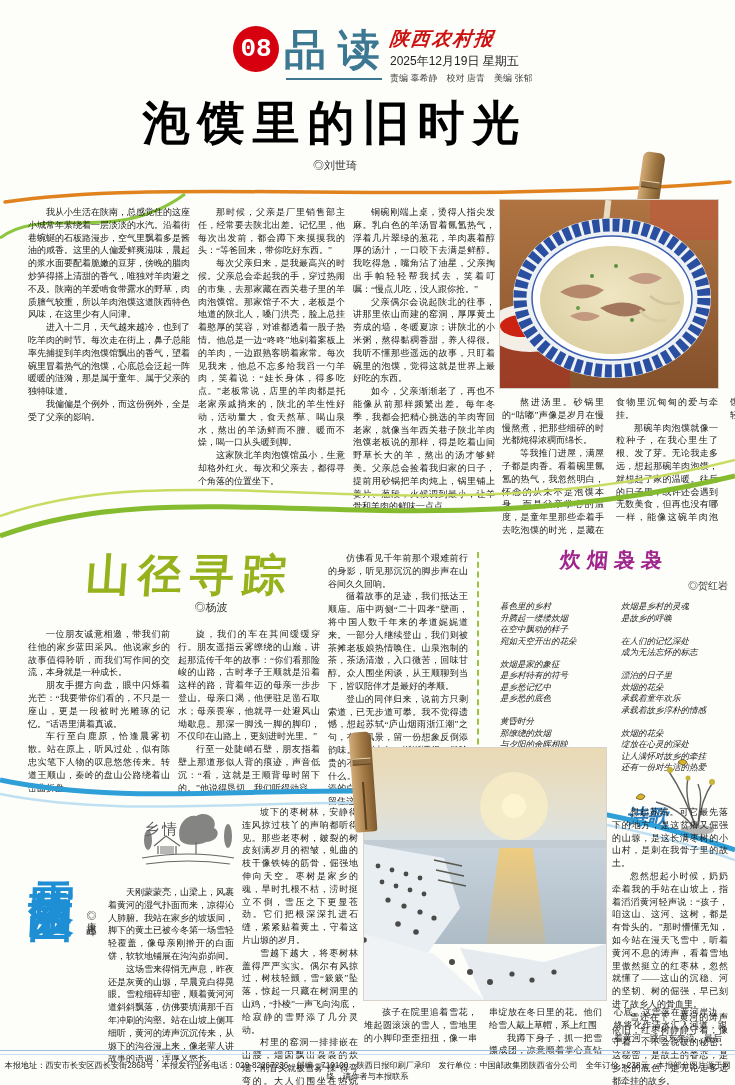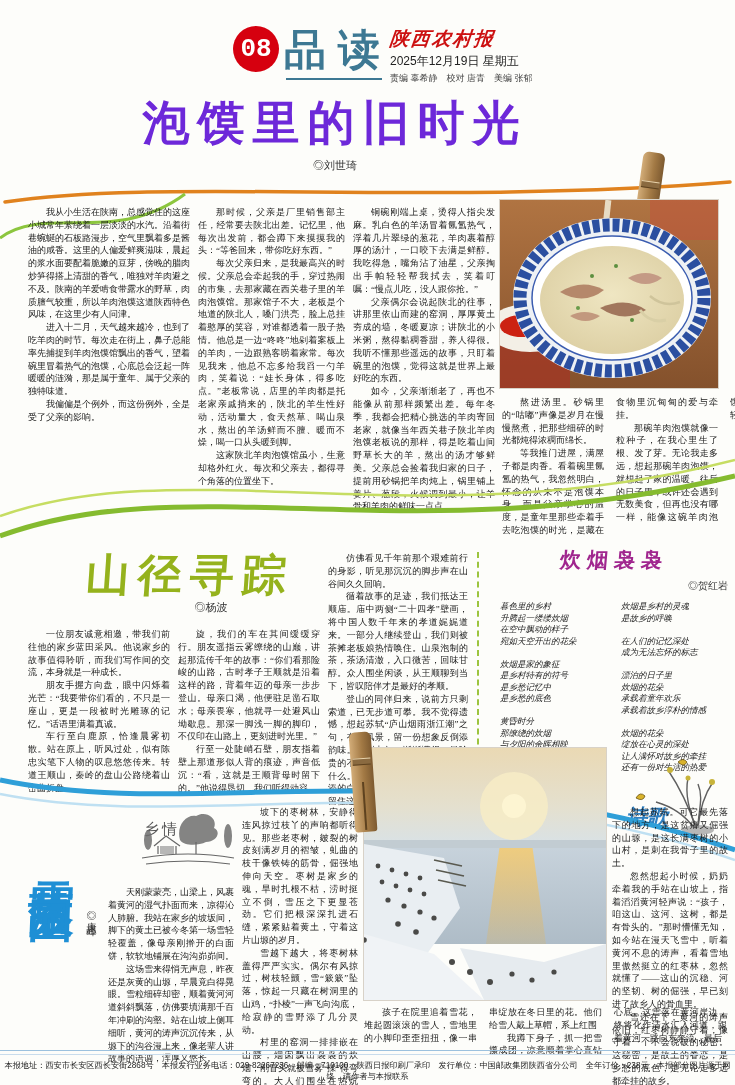"泡馍里的旧时光" .main-title { color: #6d28d9 -> #000000 }
